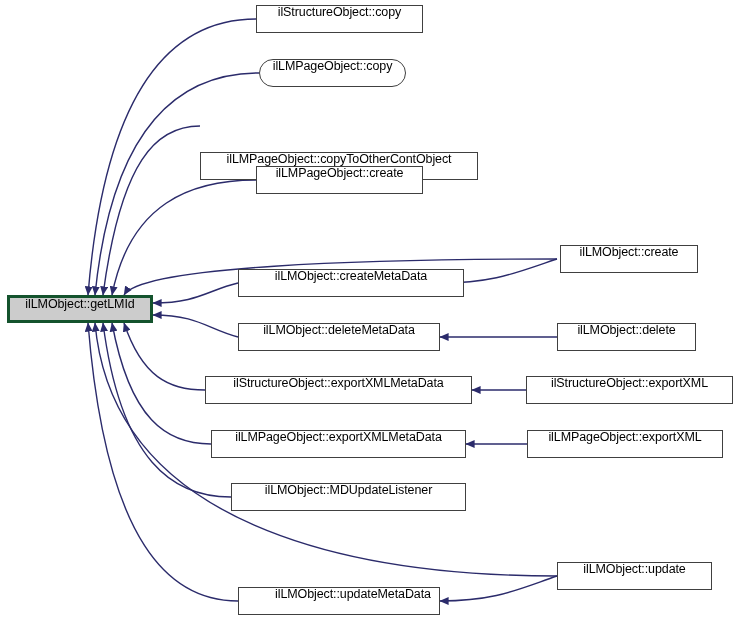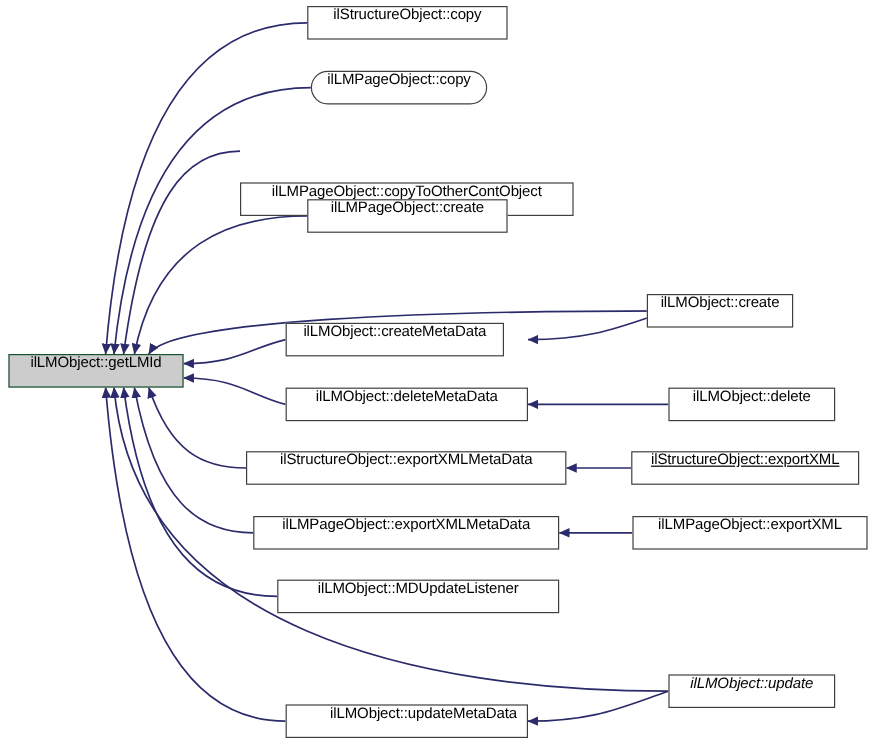"ilLMObject::create" div.graph-node { left: 539px -> 560px; width: 122px -> 138px }
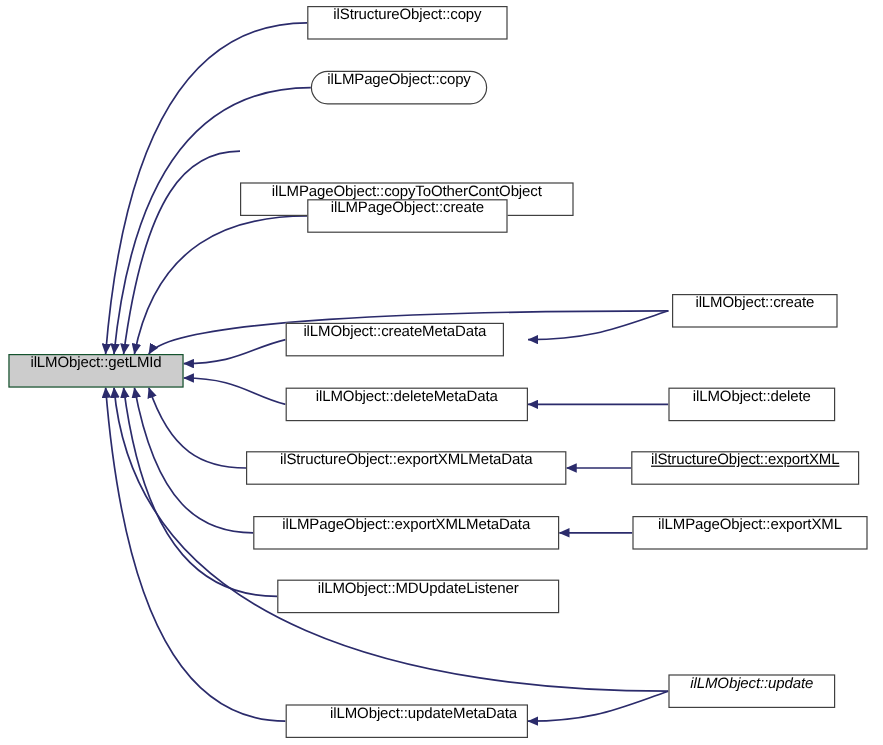"ilLMObject::createMetaData" div.graph-node { width: 182px -> 226px }
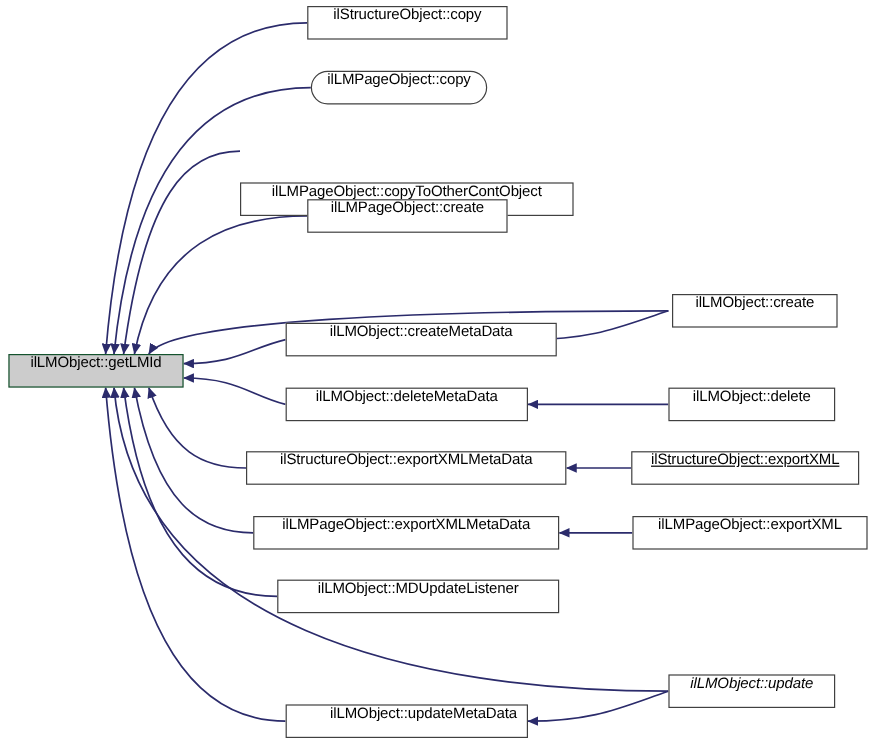"ilLMObject::getLMId" .graph-node.root-node { border: 1px solid #14532d -> 3px solid #14532d }
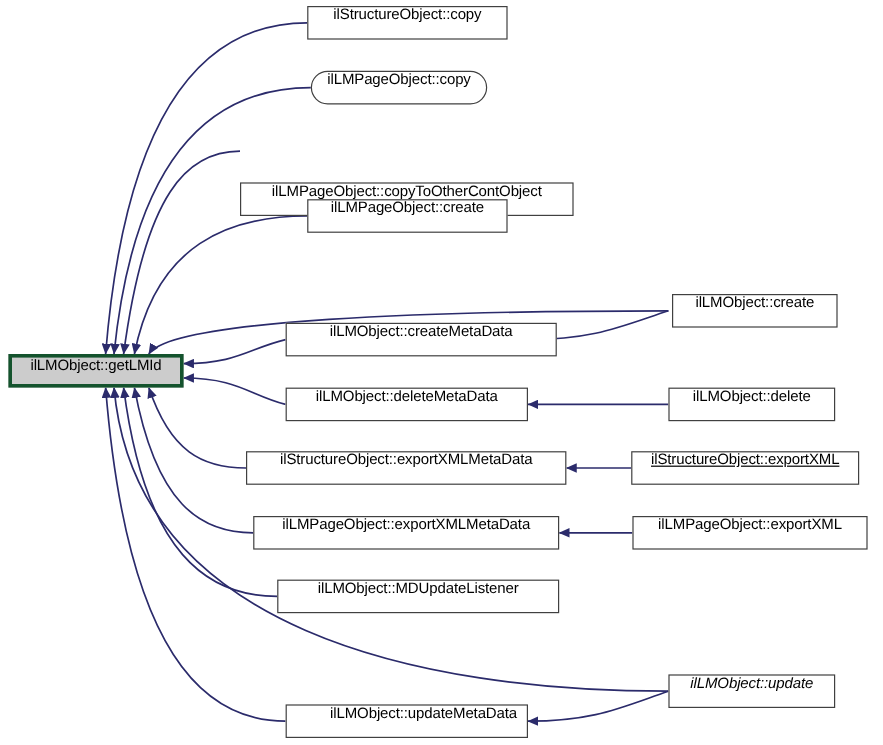"ilStructureObject::exportXML" div.graph-node { text-decoration: underline -> none; width: 190px -> 207px }
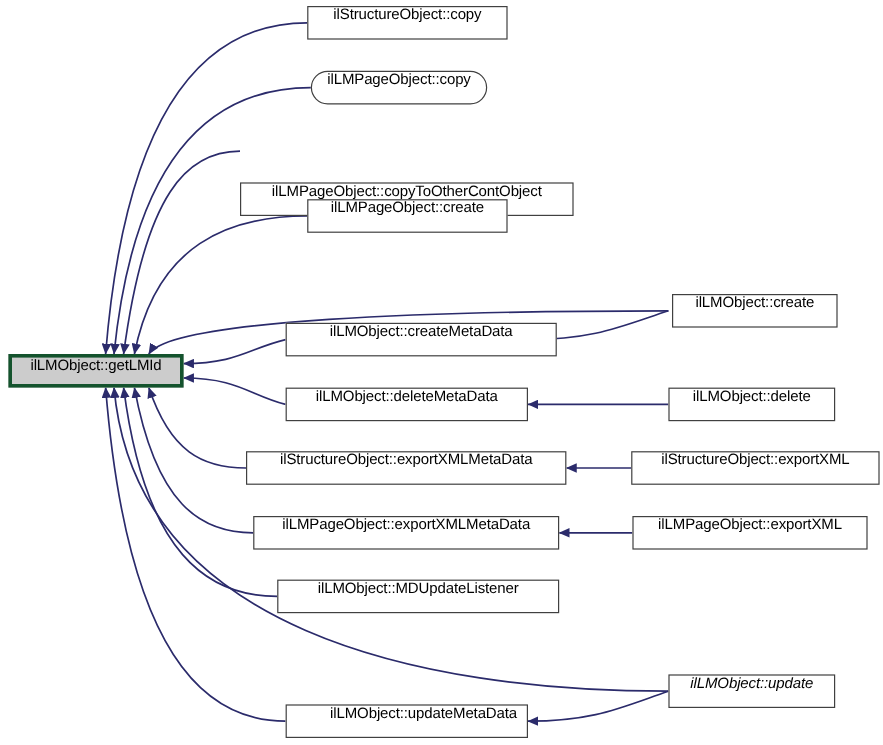"ilLMObject::update" div.graph-node { font-style: italic -> none; width: 139px -> 155px }
